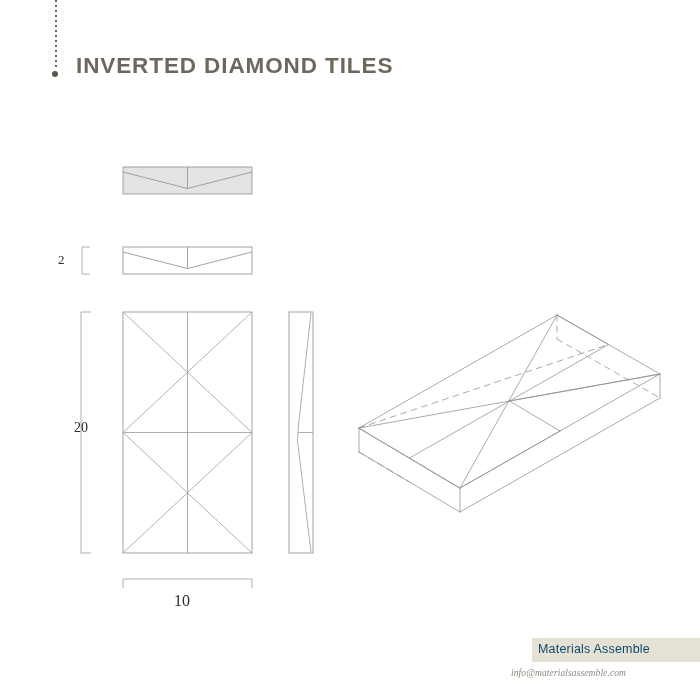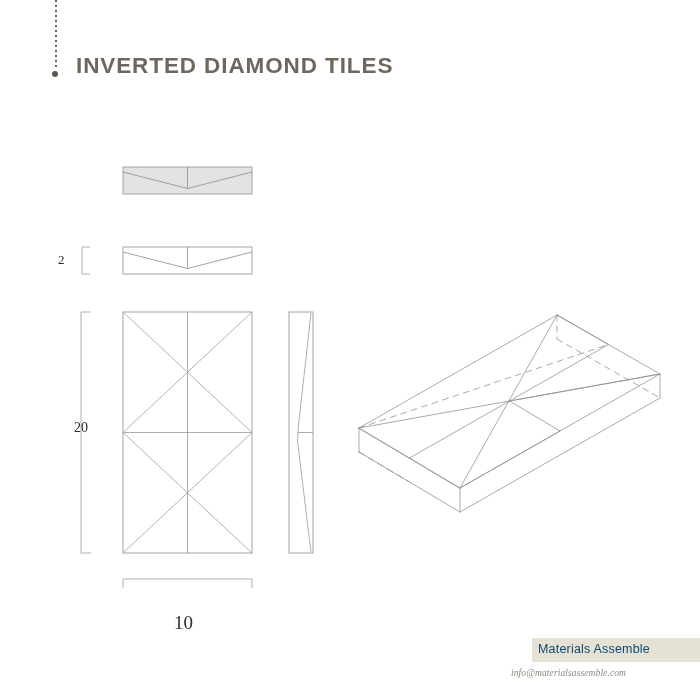"10" #dim-label-10 { font-size: 19px -> 16px; margin-top: 20px -> none }
